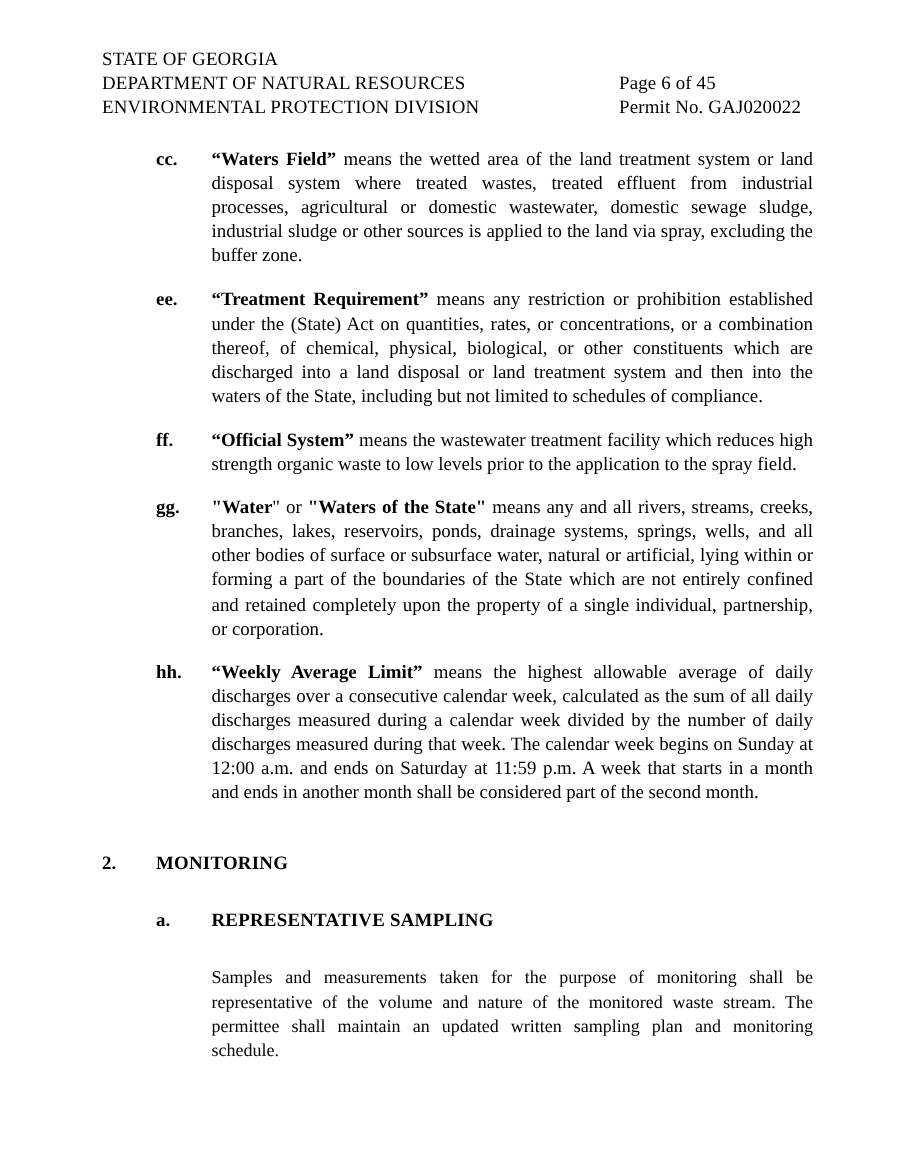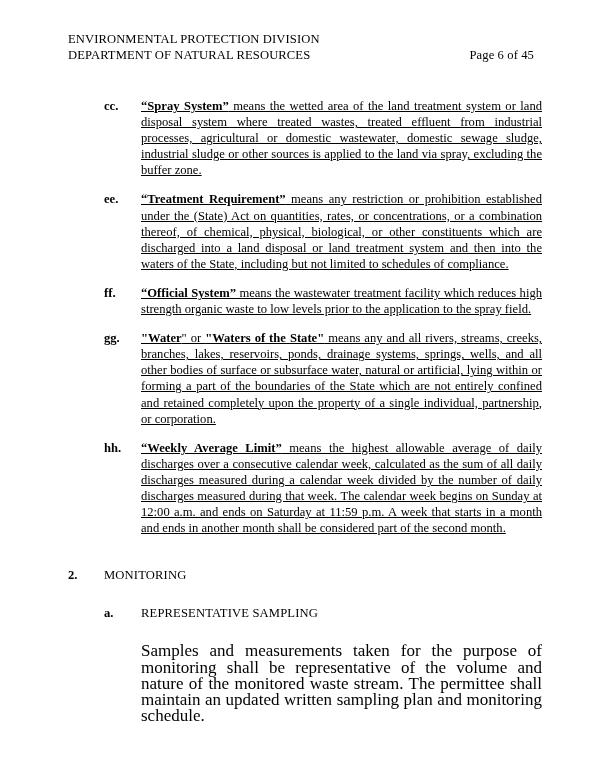"STATE OF GEORGIA" div { html: none -> <div>STATE OF GEORGIA</div> }
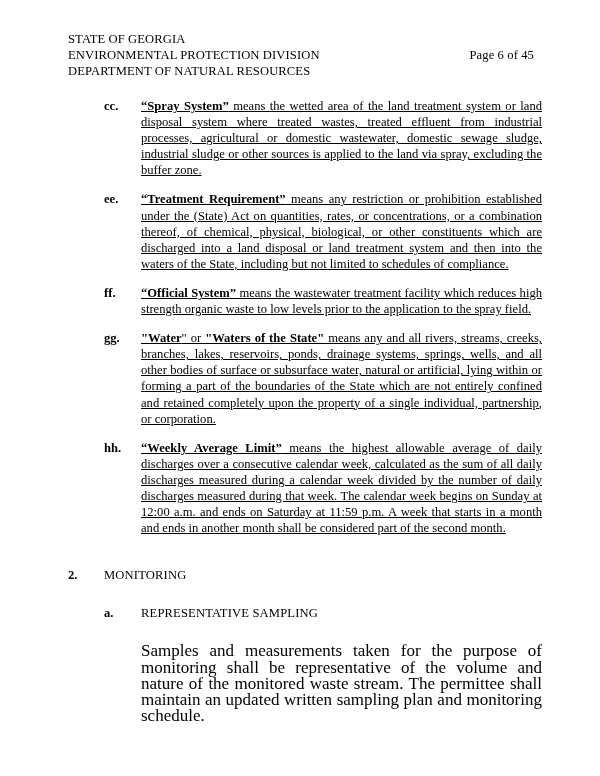"ENVIRONMENTAL PROTECTION DIVISION" div { order: before "DEPARTMENT OF NATURAL RESOURCES" -> after "DEPARTMENT OF NATURAL RESOURCES" }
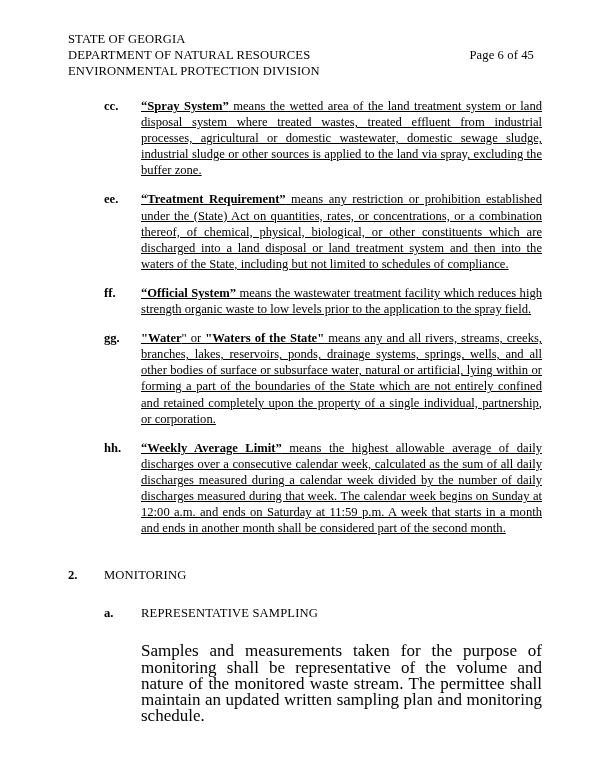"Permit No. GAJ020022" div { html: none -> <div>Permit No. GAJ020022</div> }
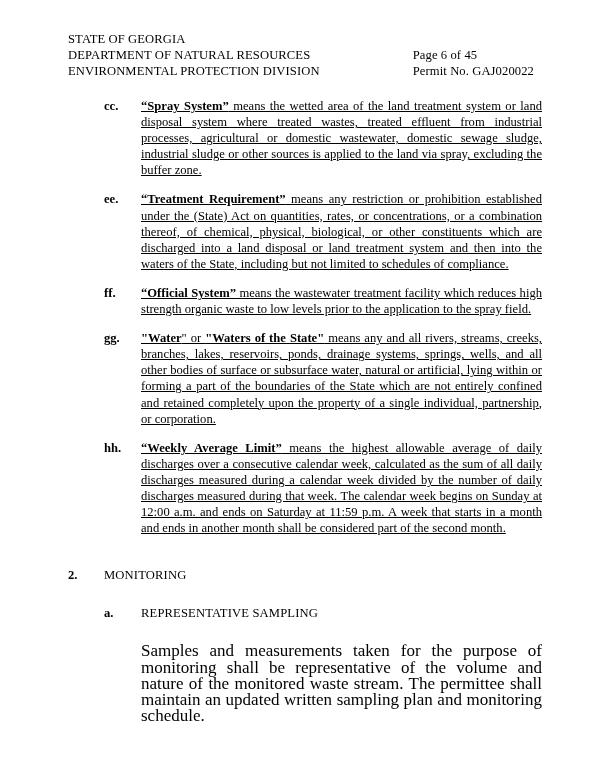"cc." .def-item { text-decoration: underline -> none }
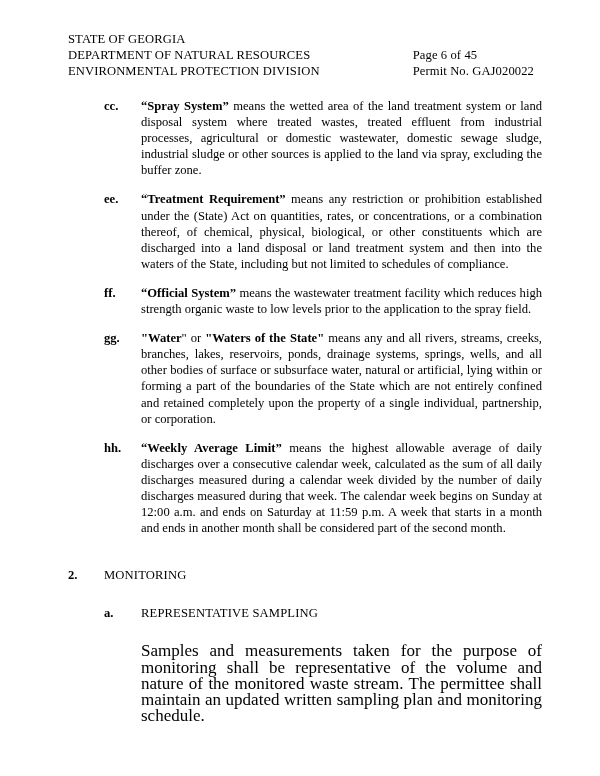"“Spray System”" span.term { text: Spray System -> Waters Field }
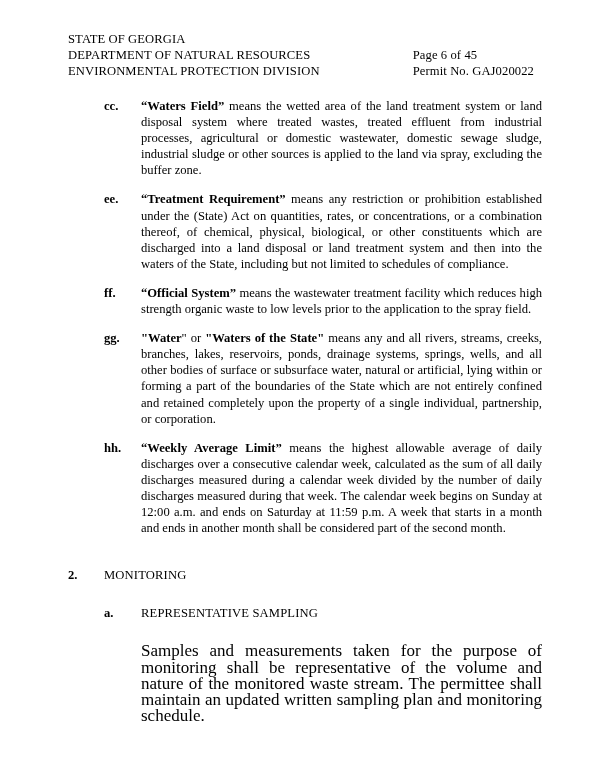"MONITORING" .section-item .heading { font-weight: normal -> bold }
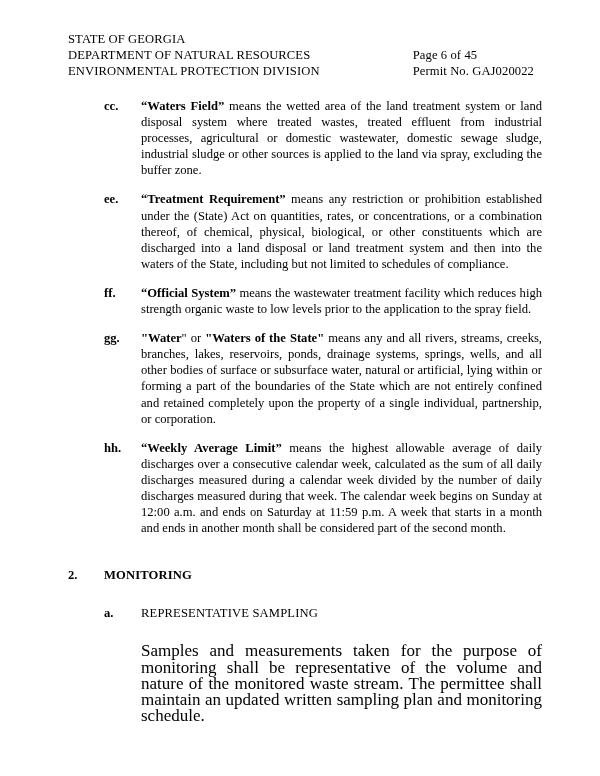"REPRESENTATIVE SAMPLING" .subsection-item .heading { font-weight: normal -> bold }
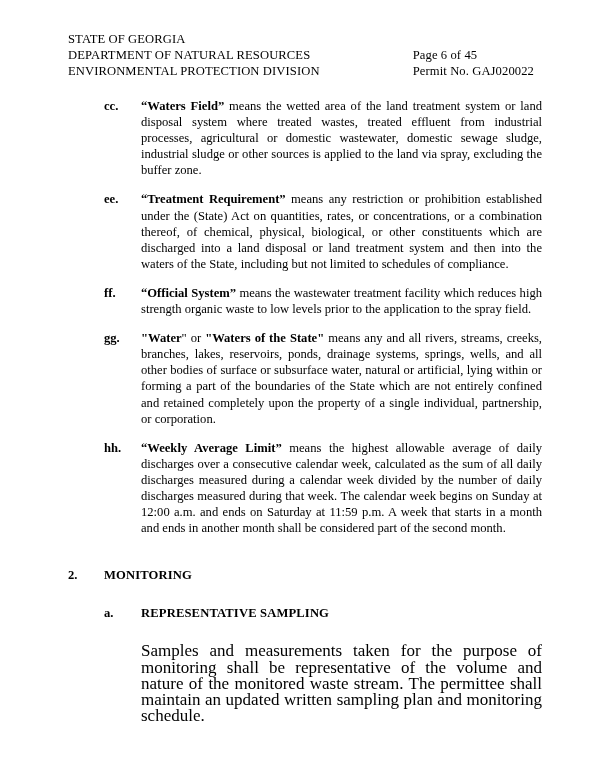"Samples and measurements taken for" .plain-para { font-size: 17px -> 12px }
